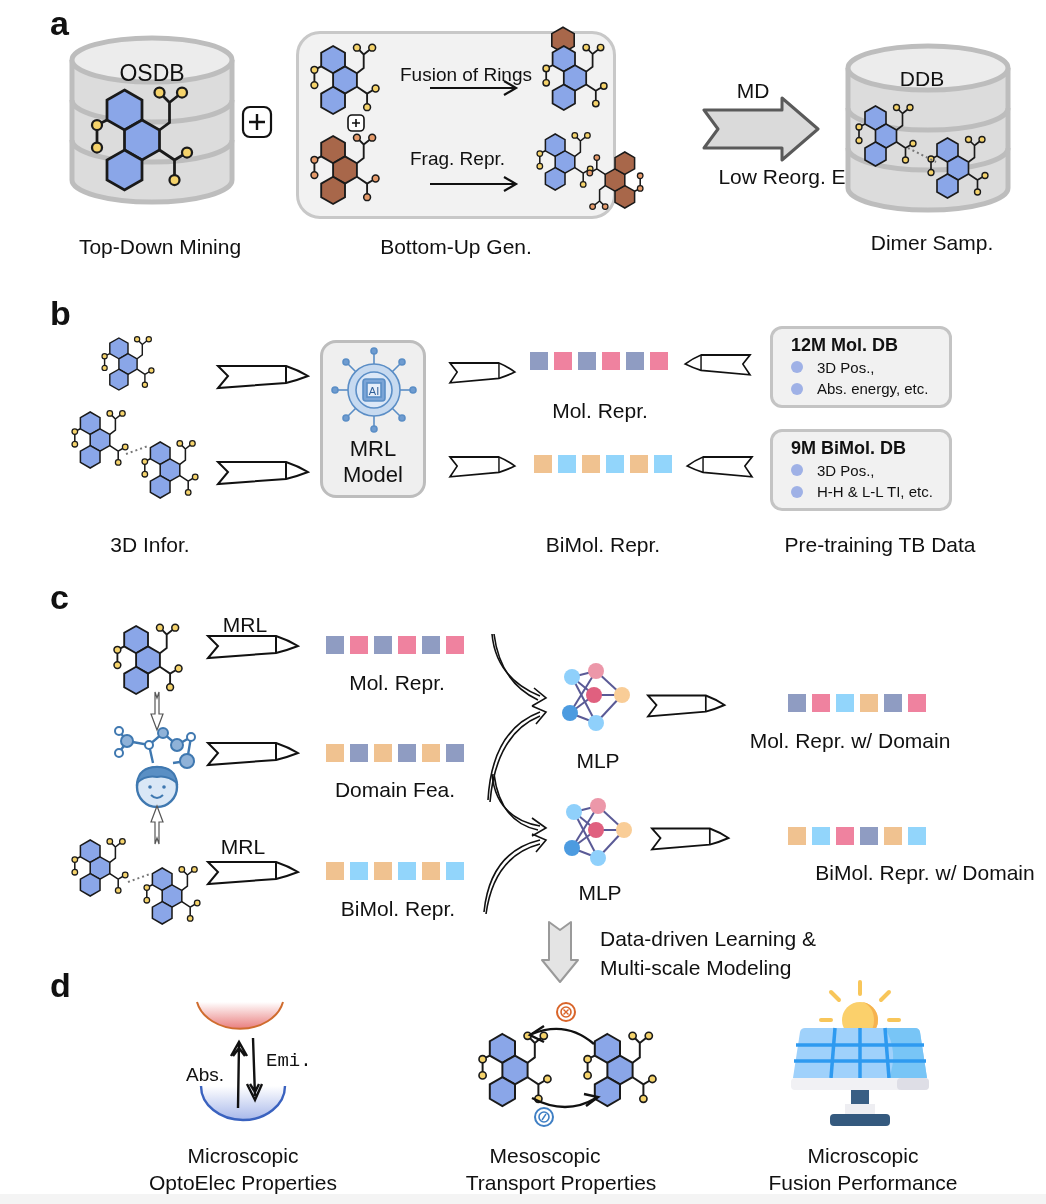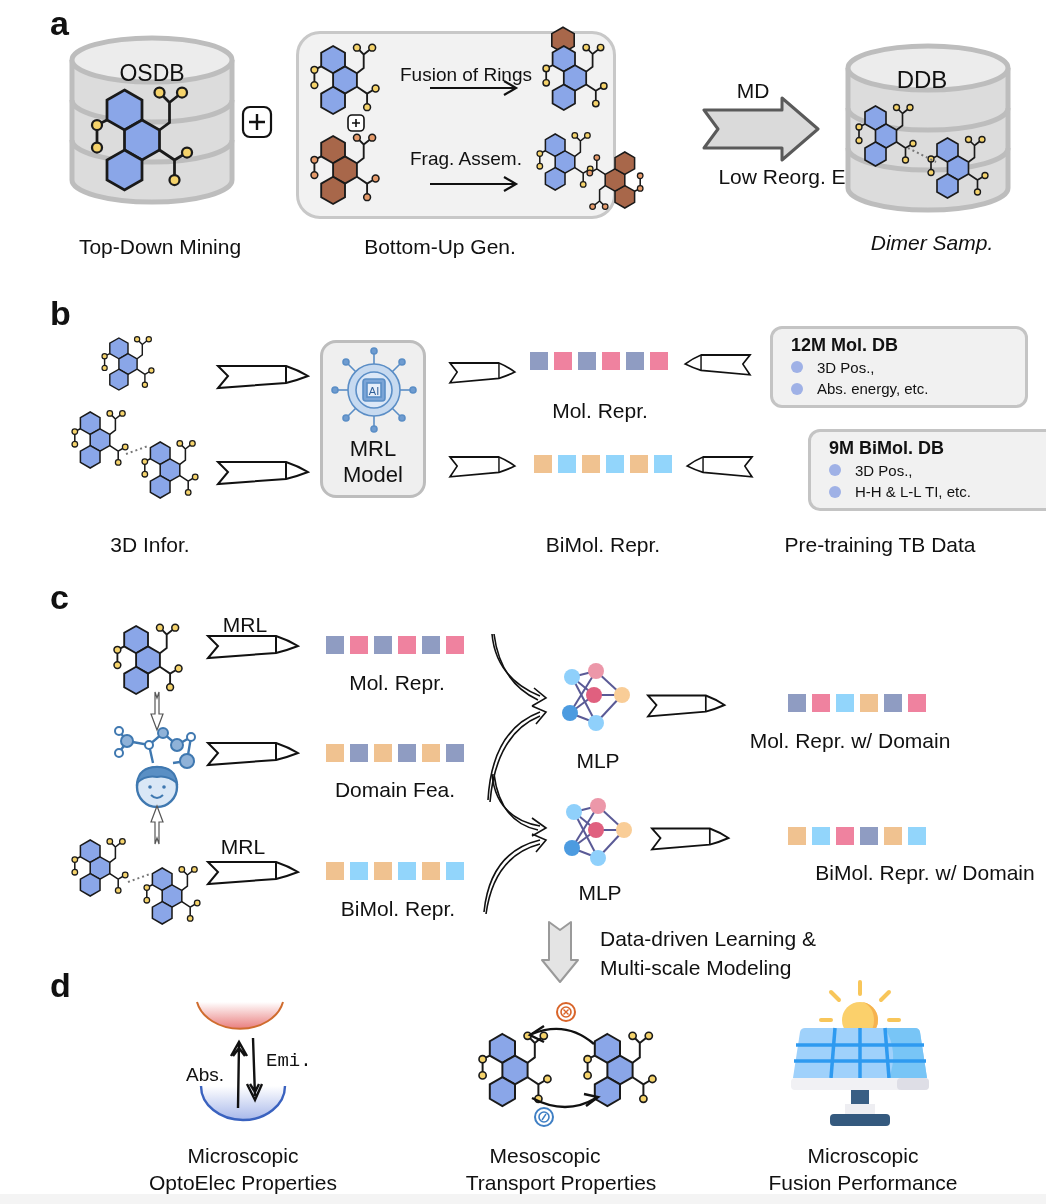"DDB" div.label { font-size: 24px -> 21px }
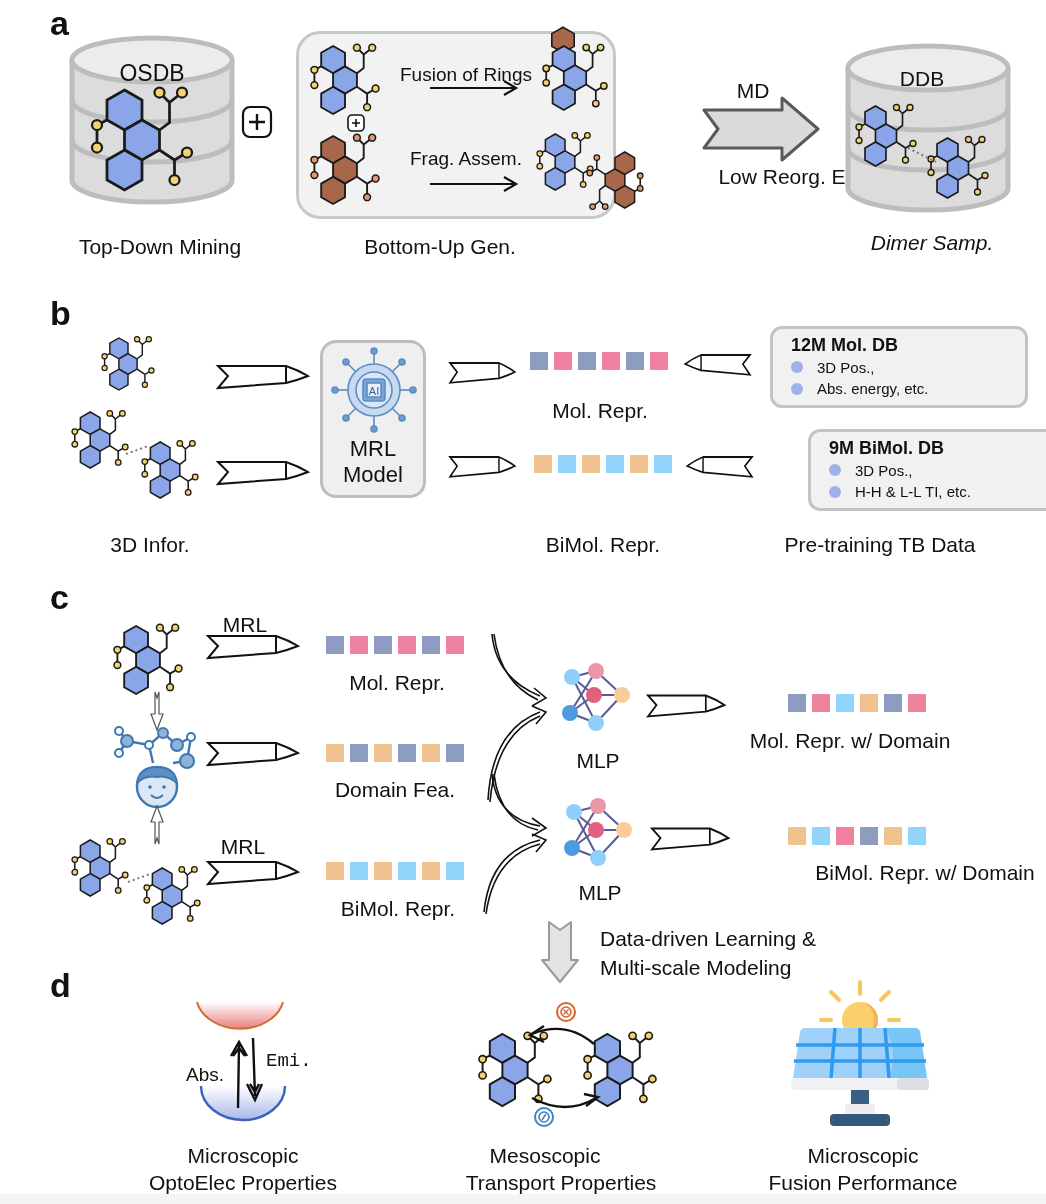"Frag. Assem." div.small-label { text: Assem -> Repr }
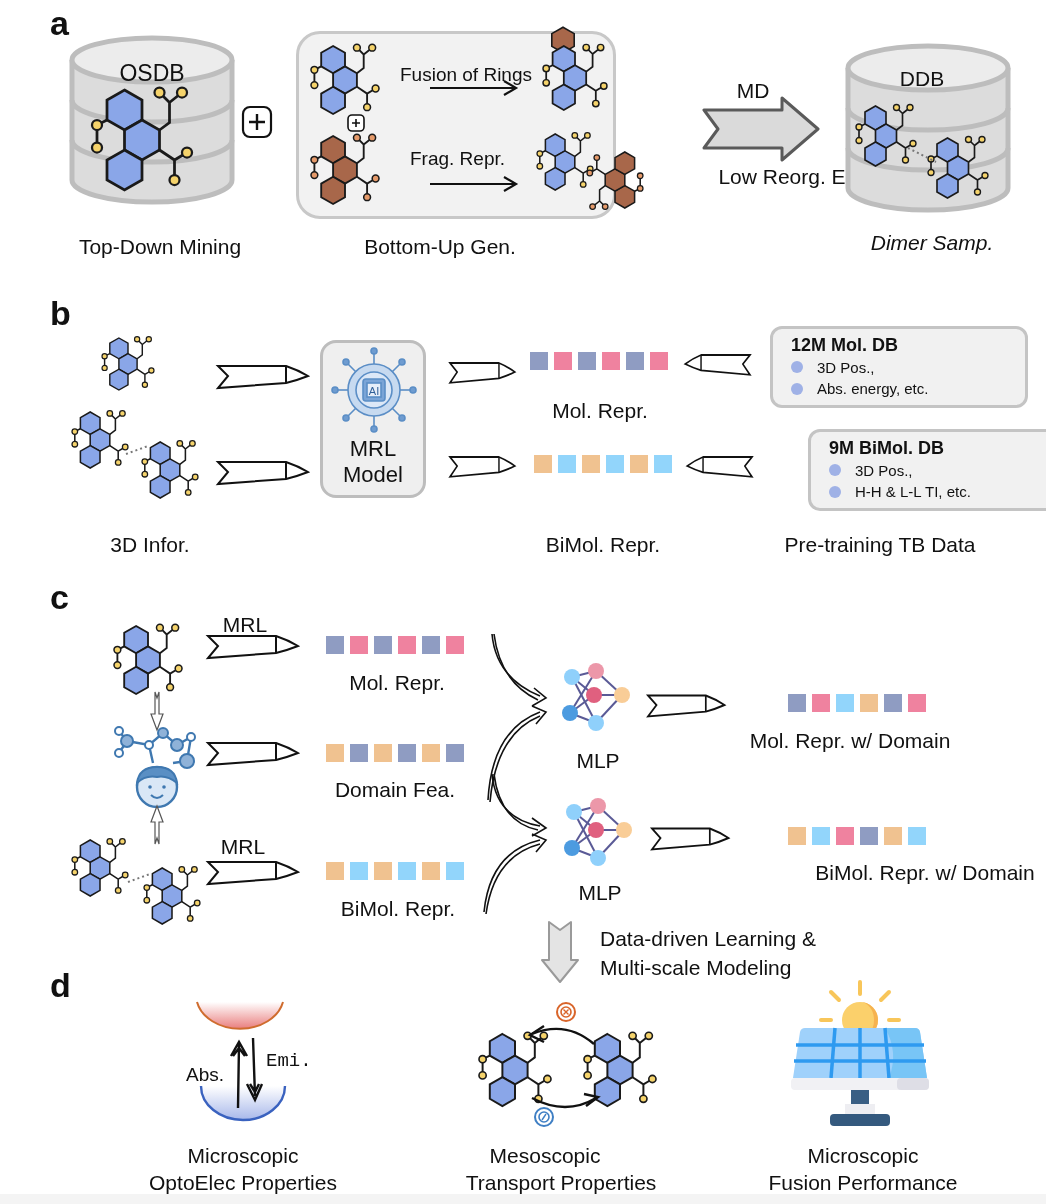"Bottom-Up Gen." div.label { left: 440px -> 456px }
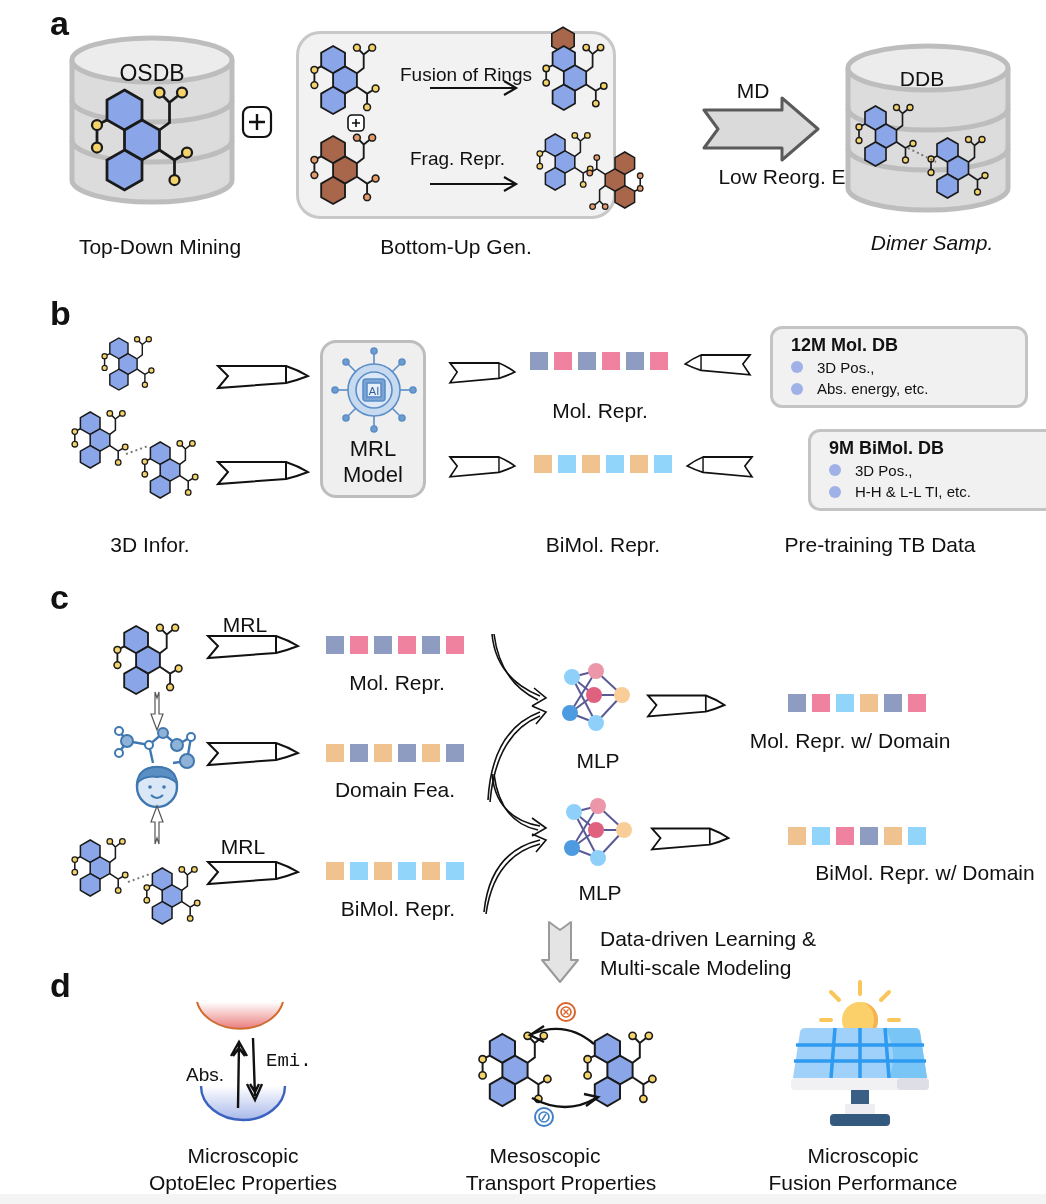"Dimer Samp." div.label { font-style: italic -> none }
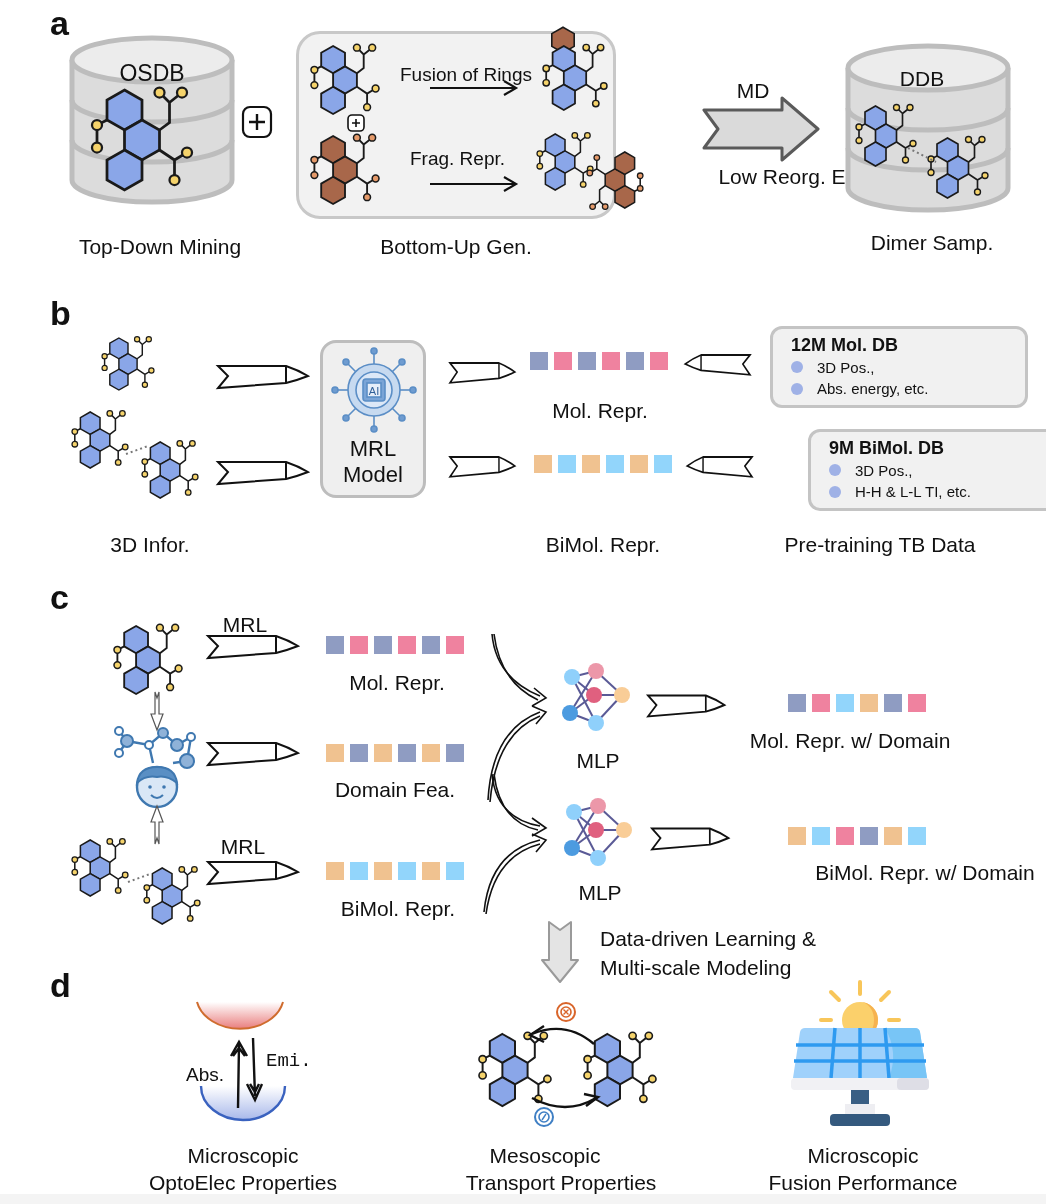"12M Mol. DB" .db-box { width: 258px -> 182px }
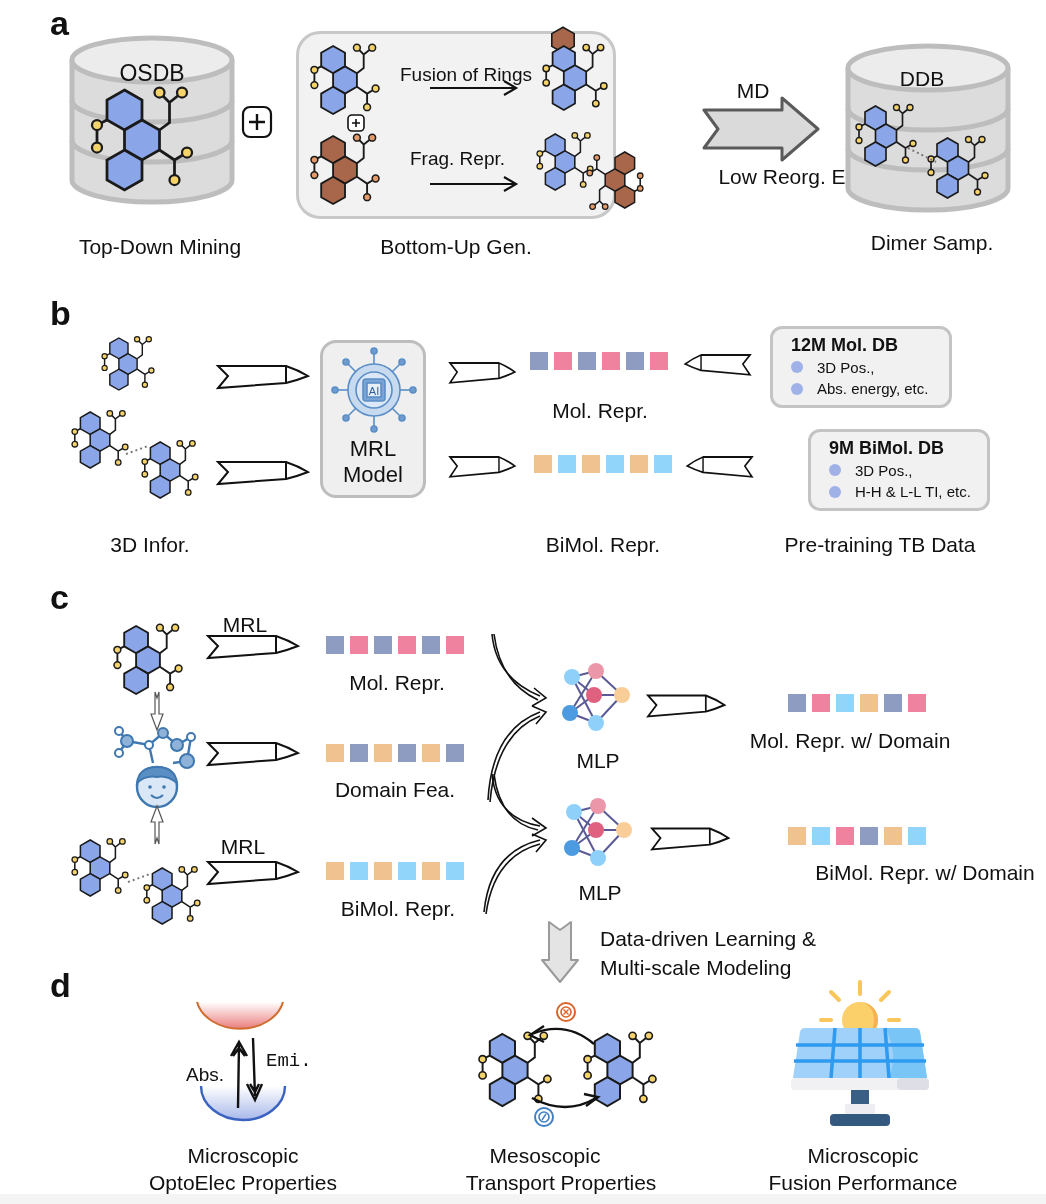"9M BiMol. DB" div.db-box { margin-left: 38px -> none }
